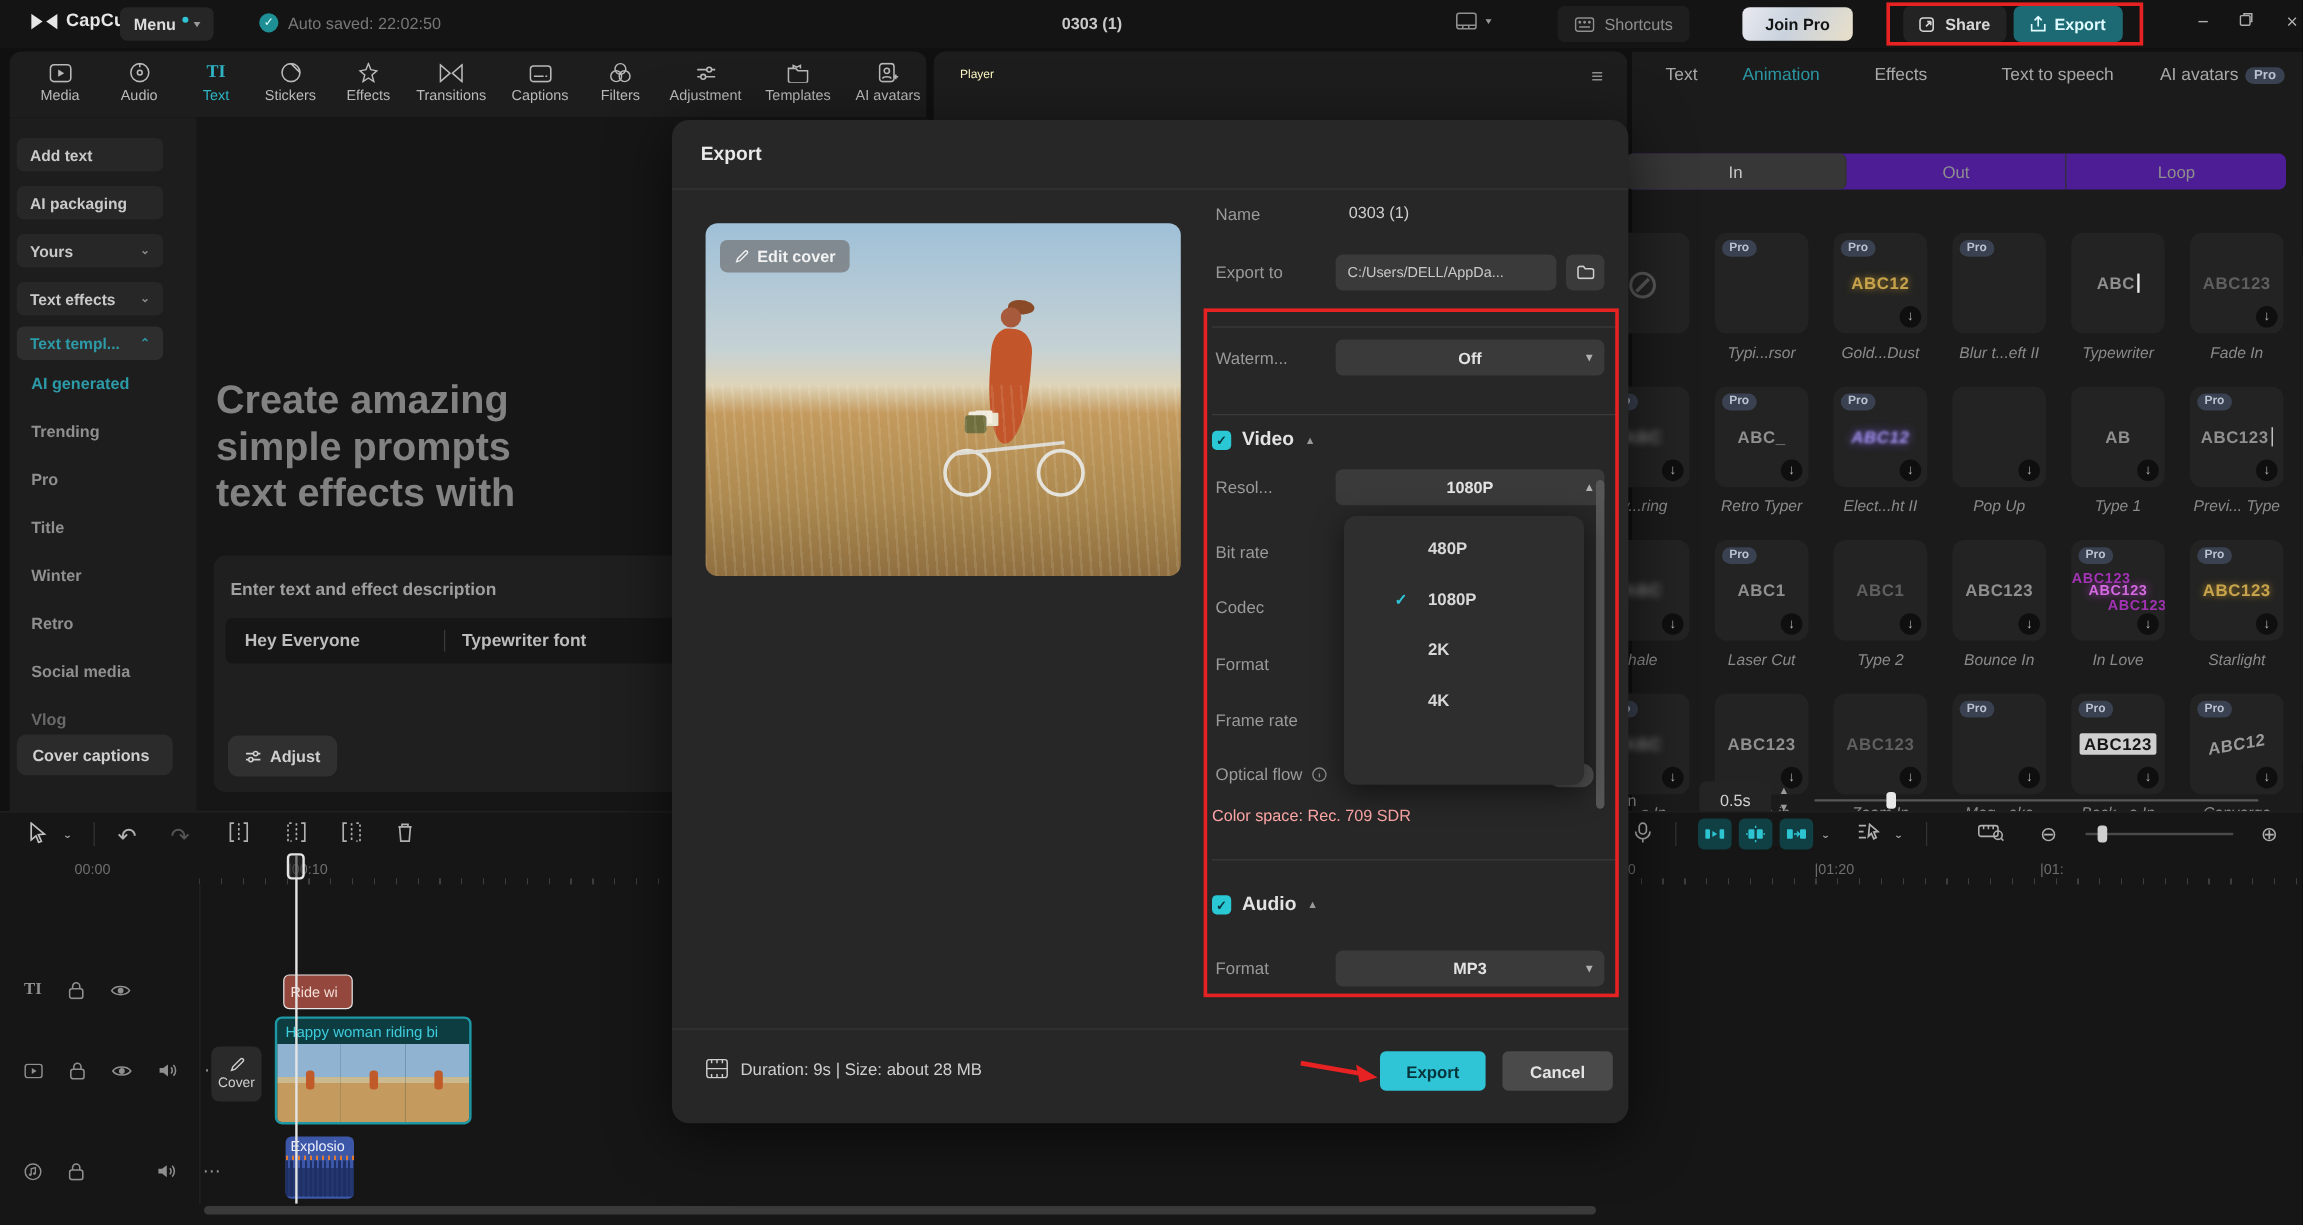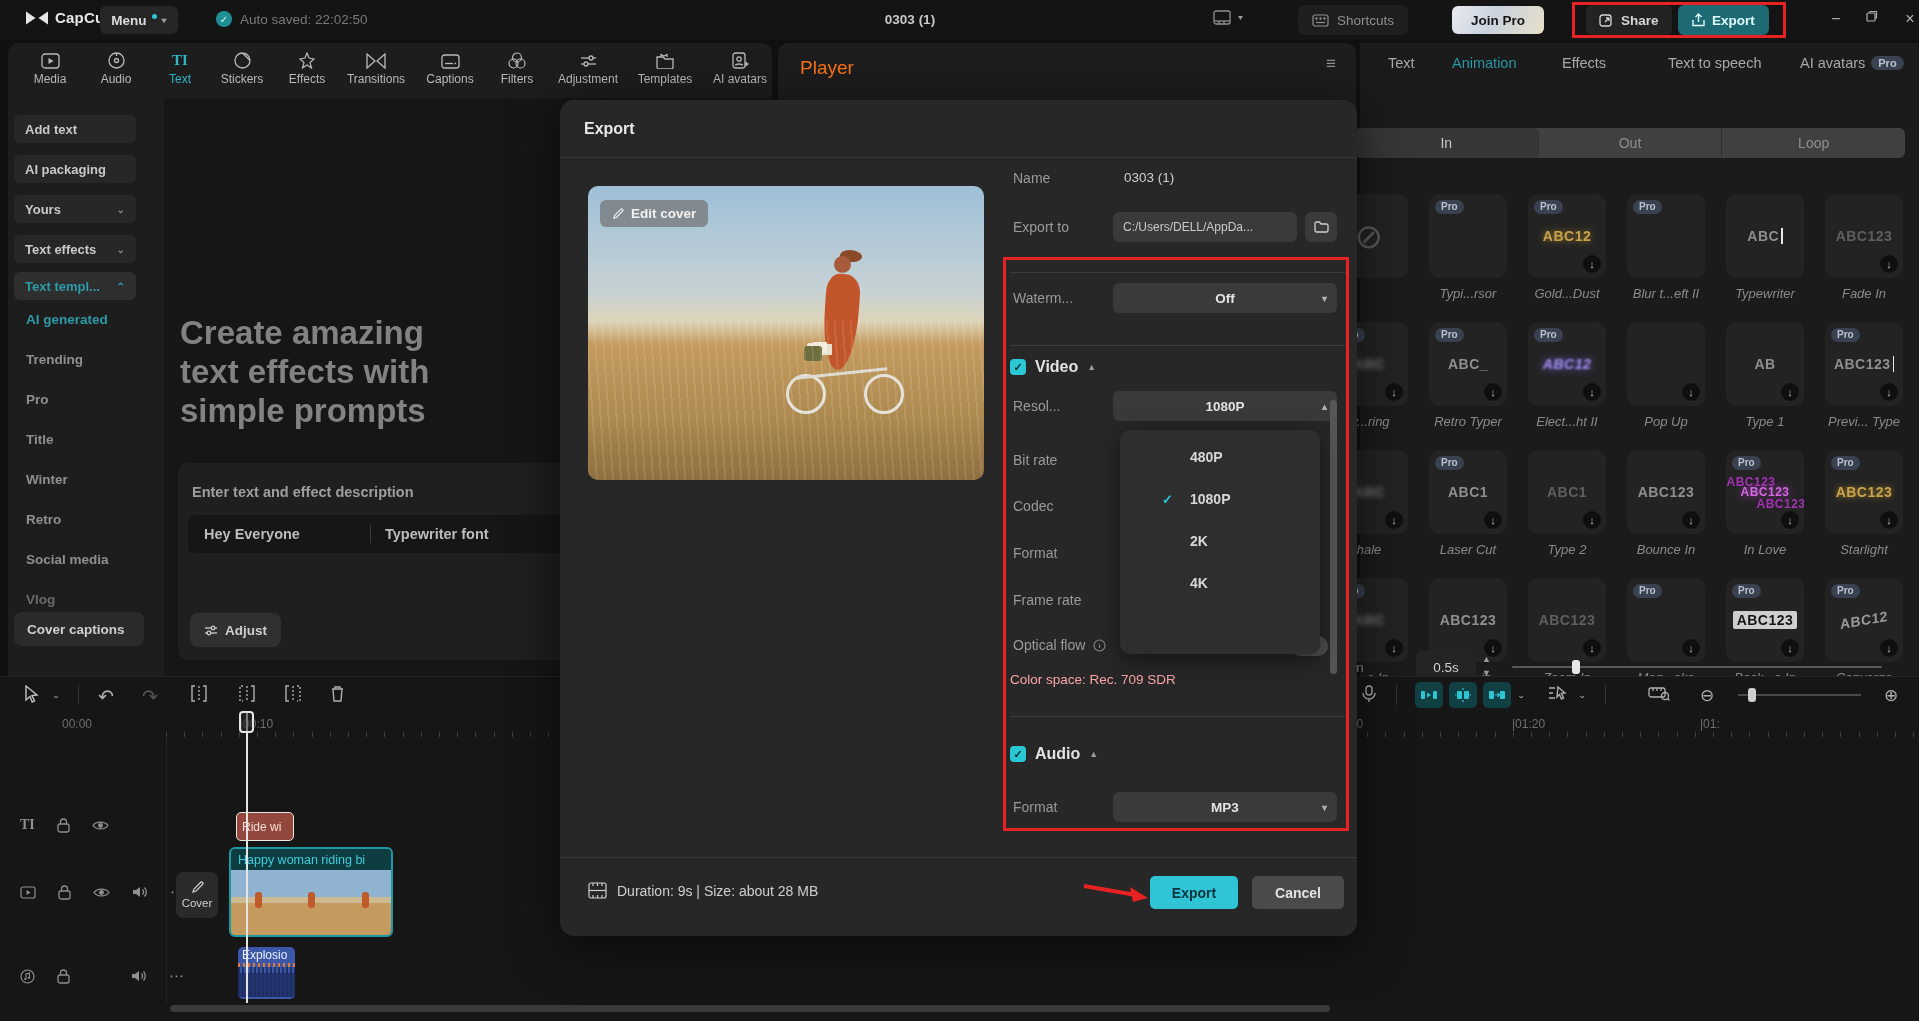"Player" .player-title { color: #f97316 -> #fef9c3; font-size: 19px -> 10px }
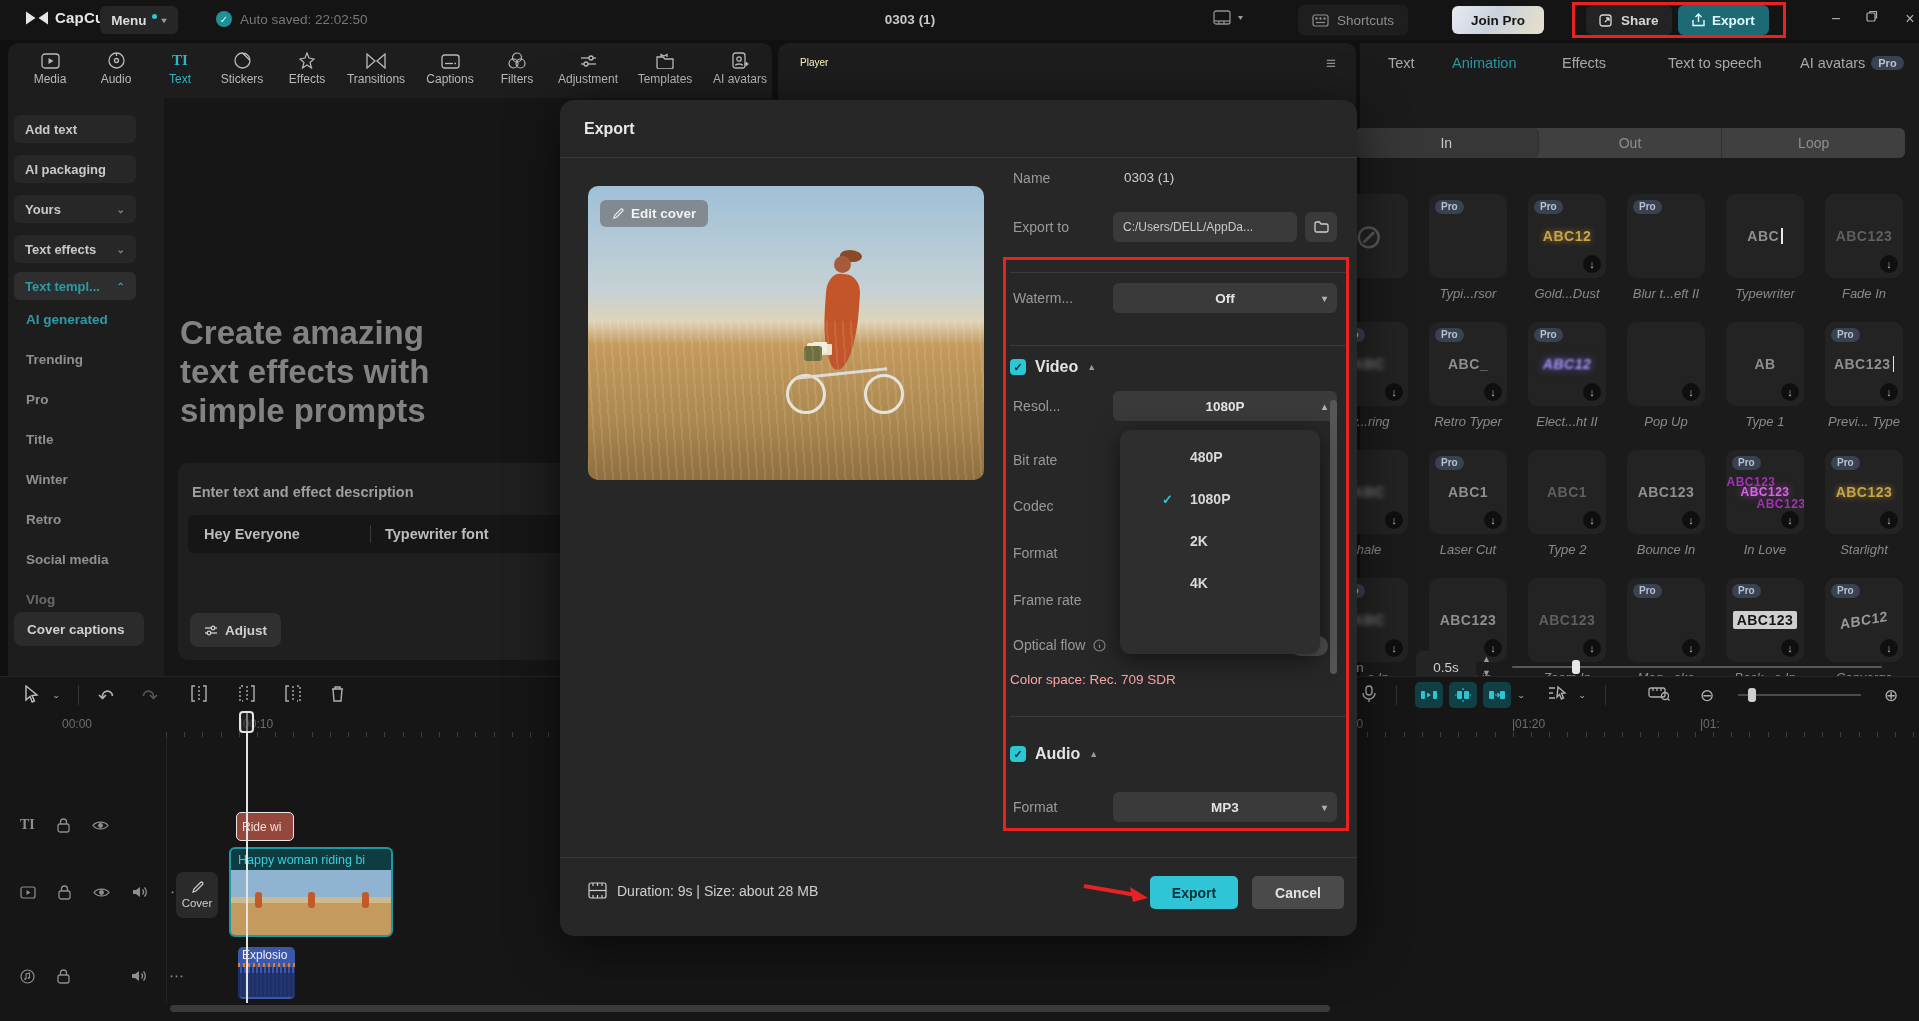"In" .subtabs { background: #404040 -> #4c1d95 }
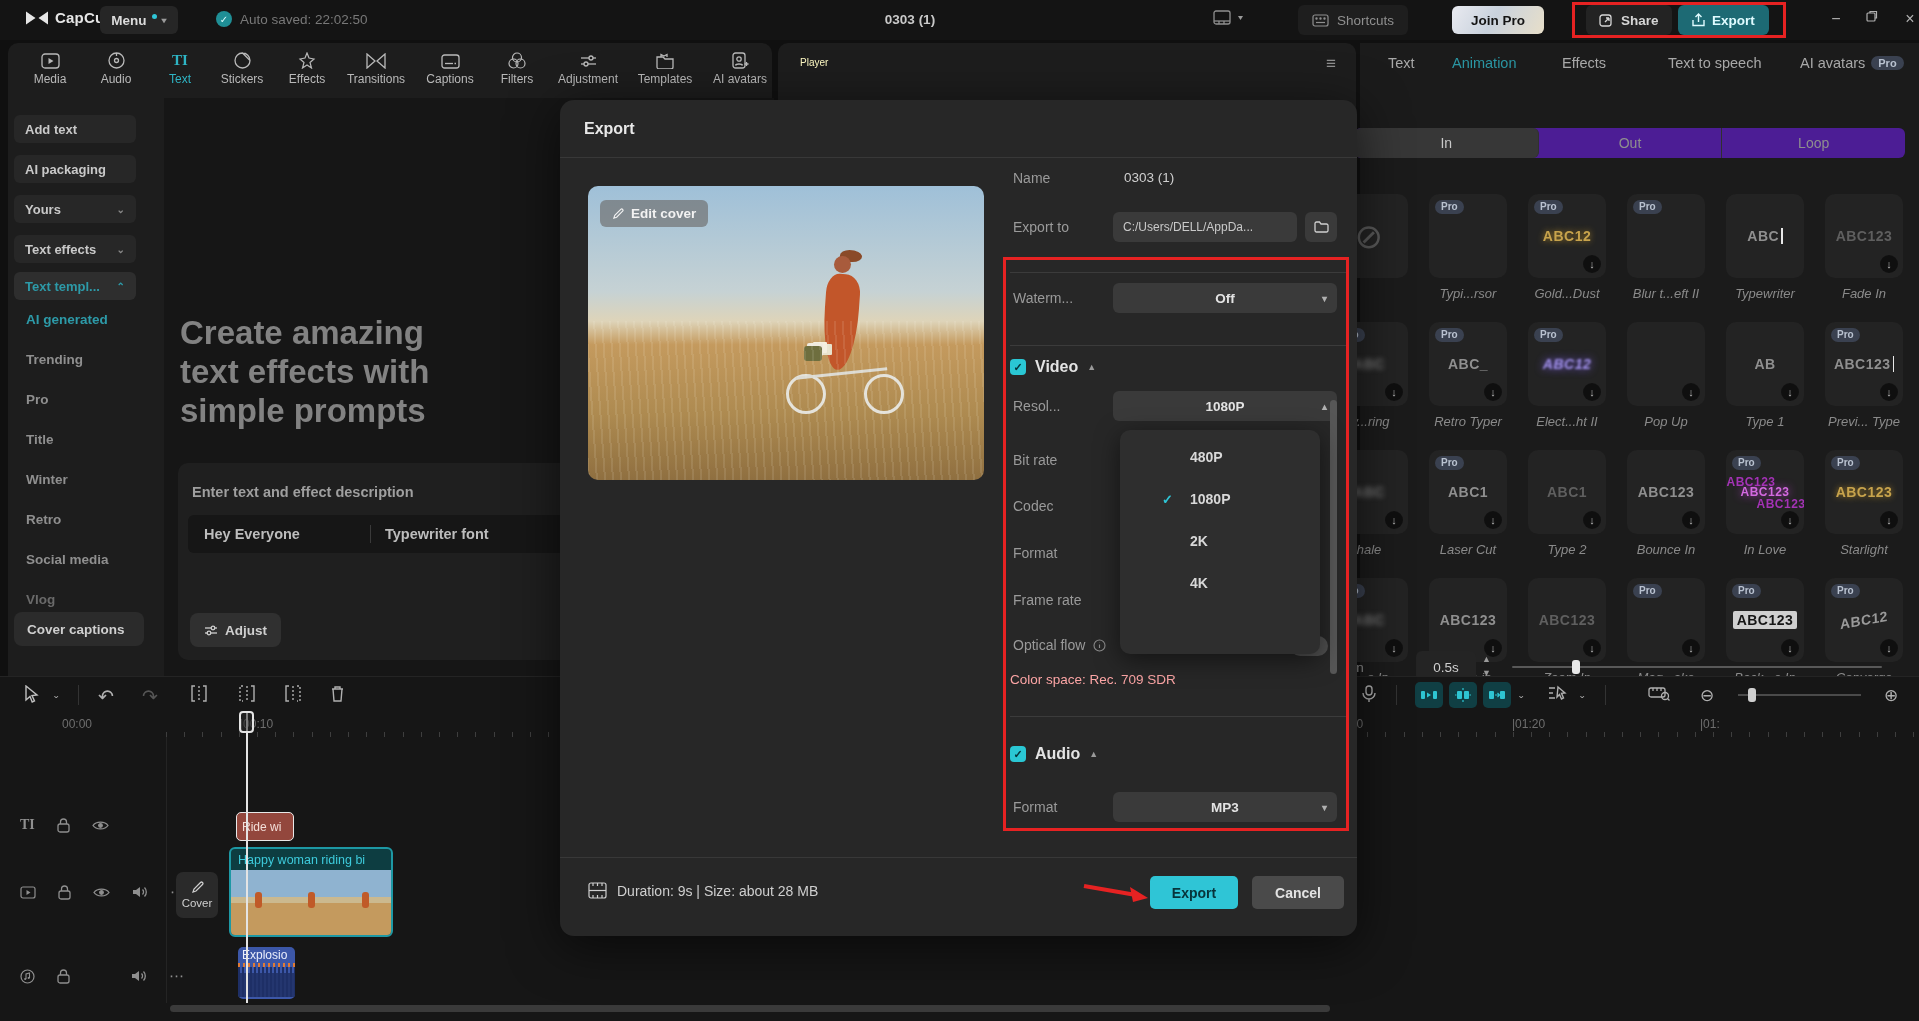"text effects with" div { order: before "simple prompts" -> after "simple prompts" }
